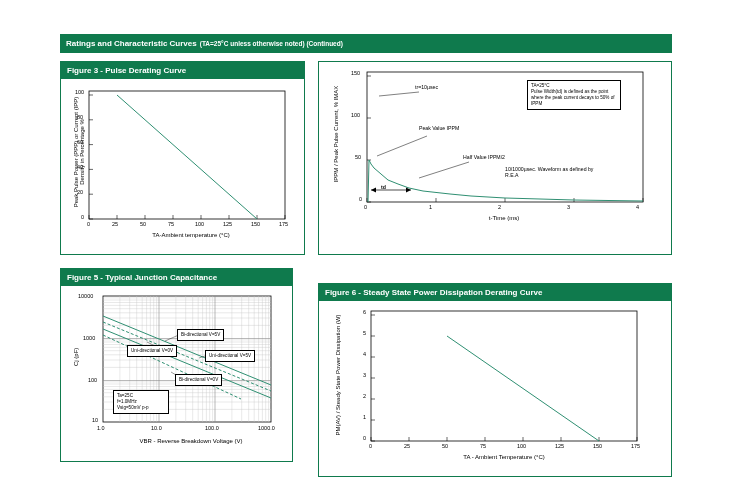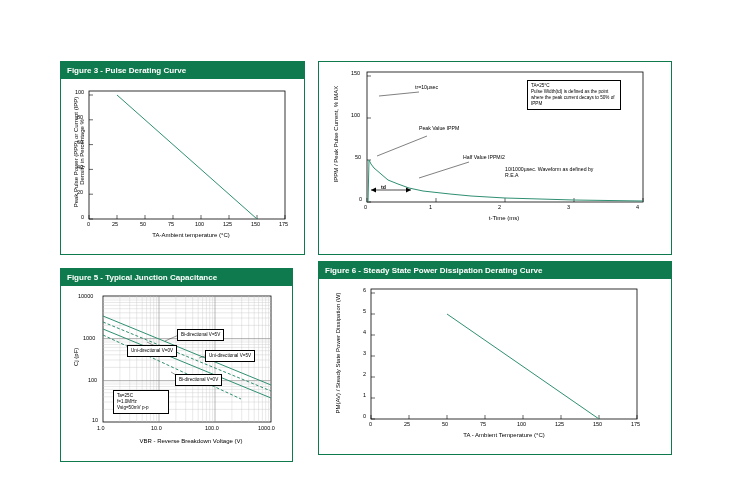"Ratings and Characteristic Curves" div.banner { html: none -> <div> <span>Ratings and Characteristic Curves</span> <span>(TA=25°C unless otherwise noted) (Continued)</span> </div> }
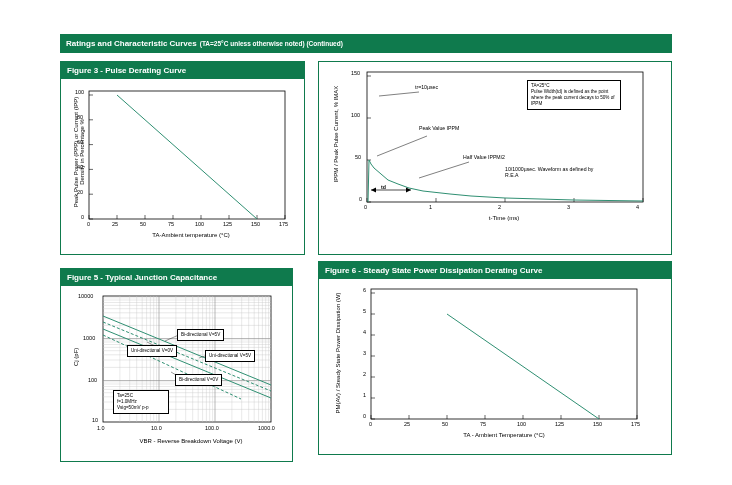"Figure 6 - Steady State" #panel-f6 { top: 261px -> 283px }
